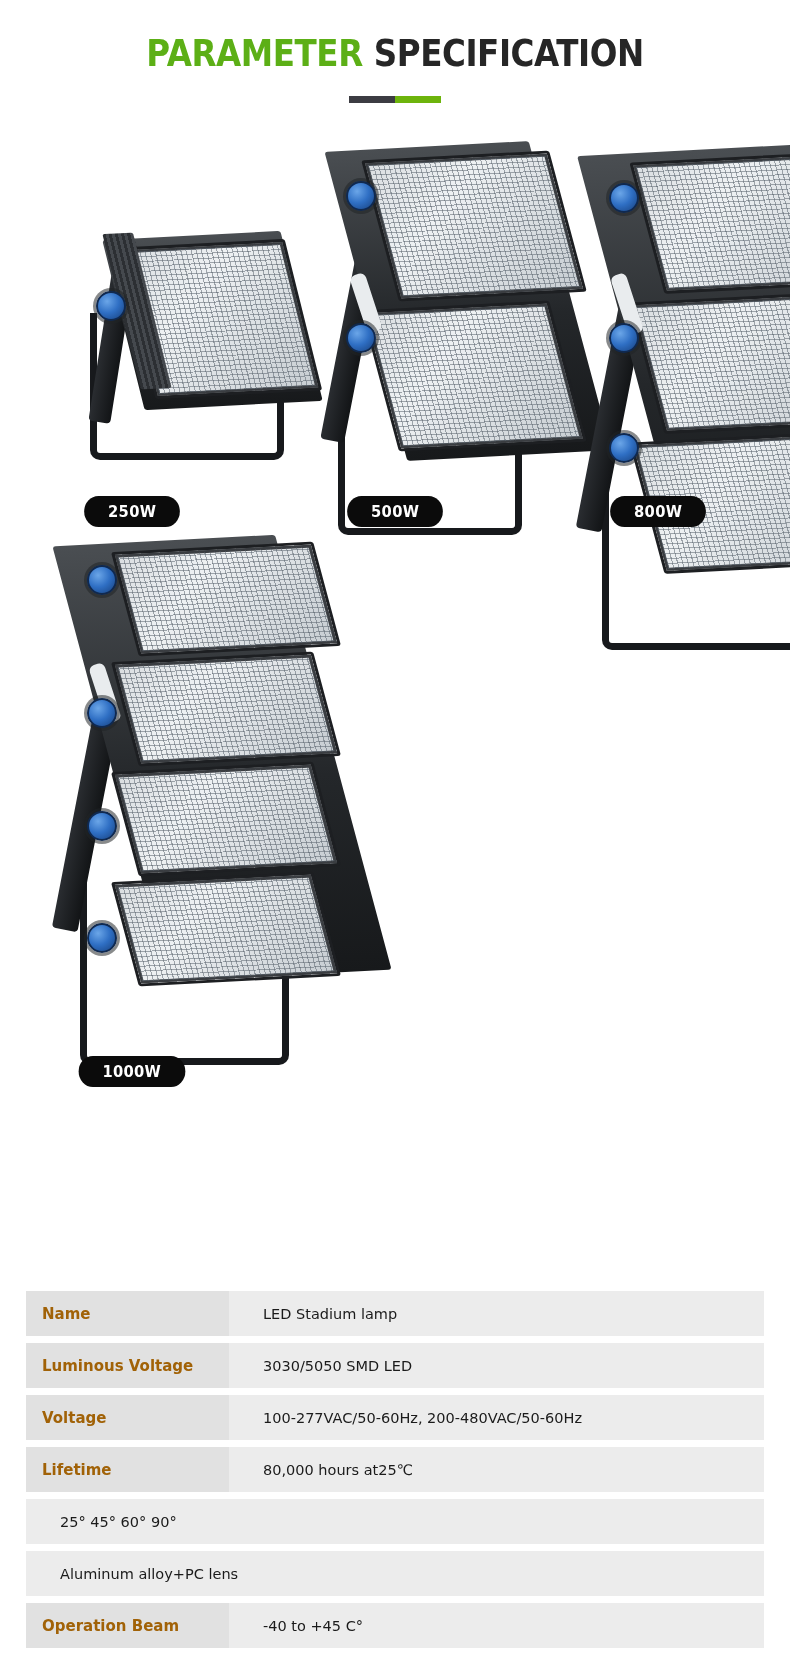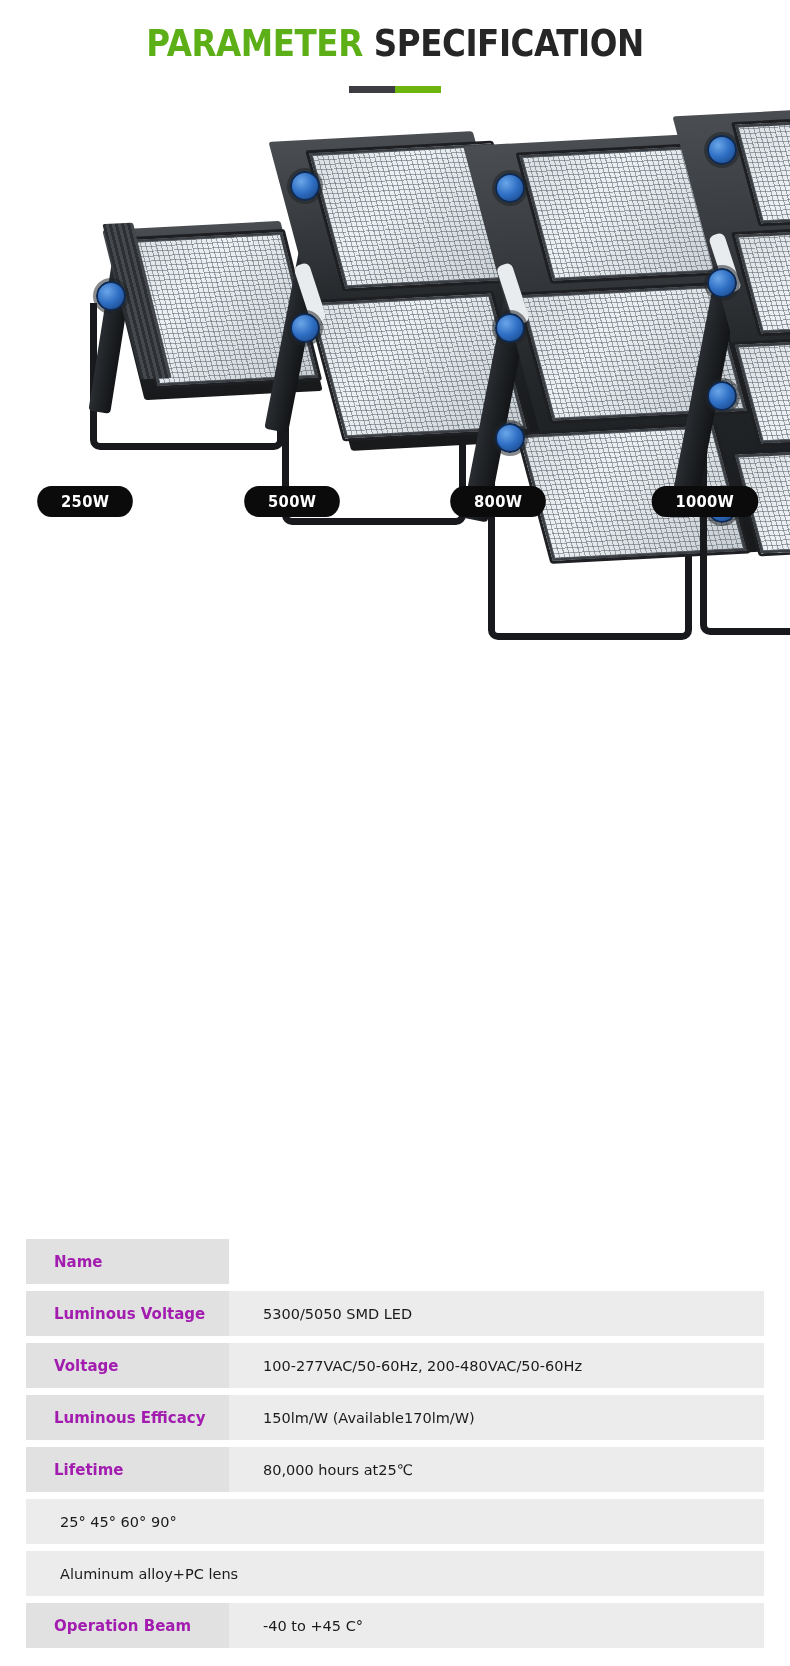"PARAMETER SPECIFICATION" .header { padding-top: 25px -> 35px }
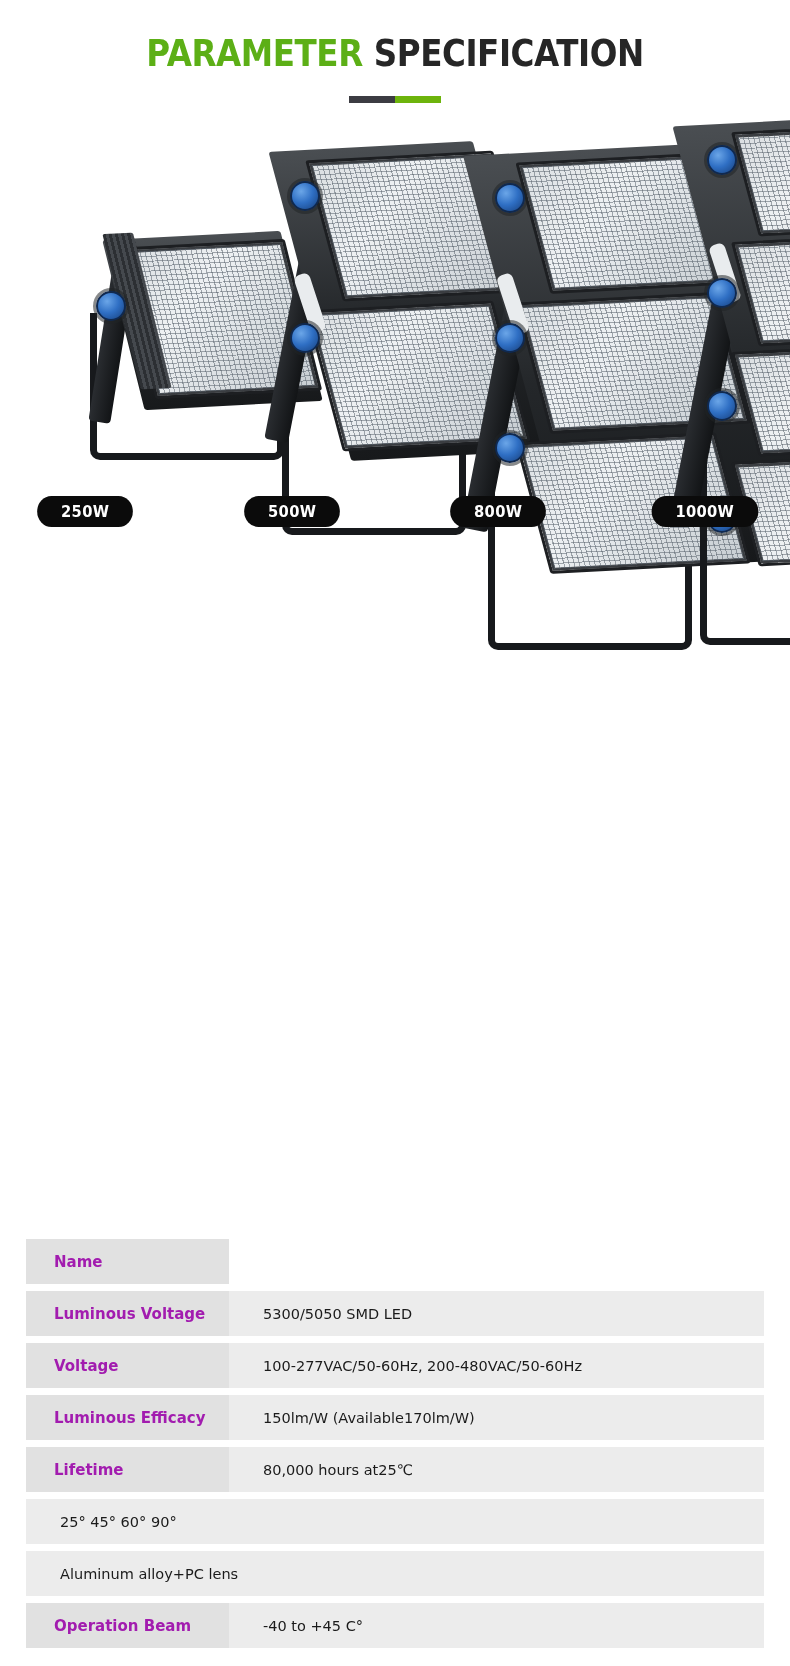"250W" .products { gap: 36px -> none; grid-template-columns: 1fr 1fr 1fr 1fr -> 1fr 1fr 1fr }
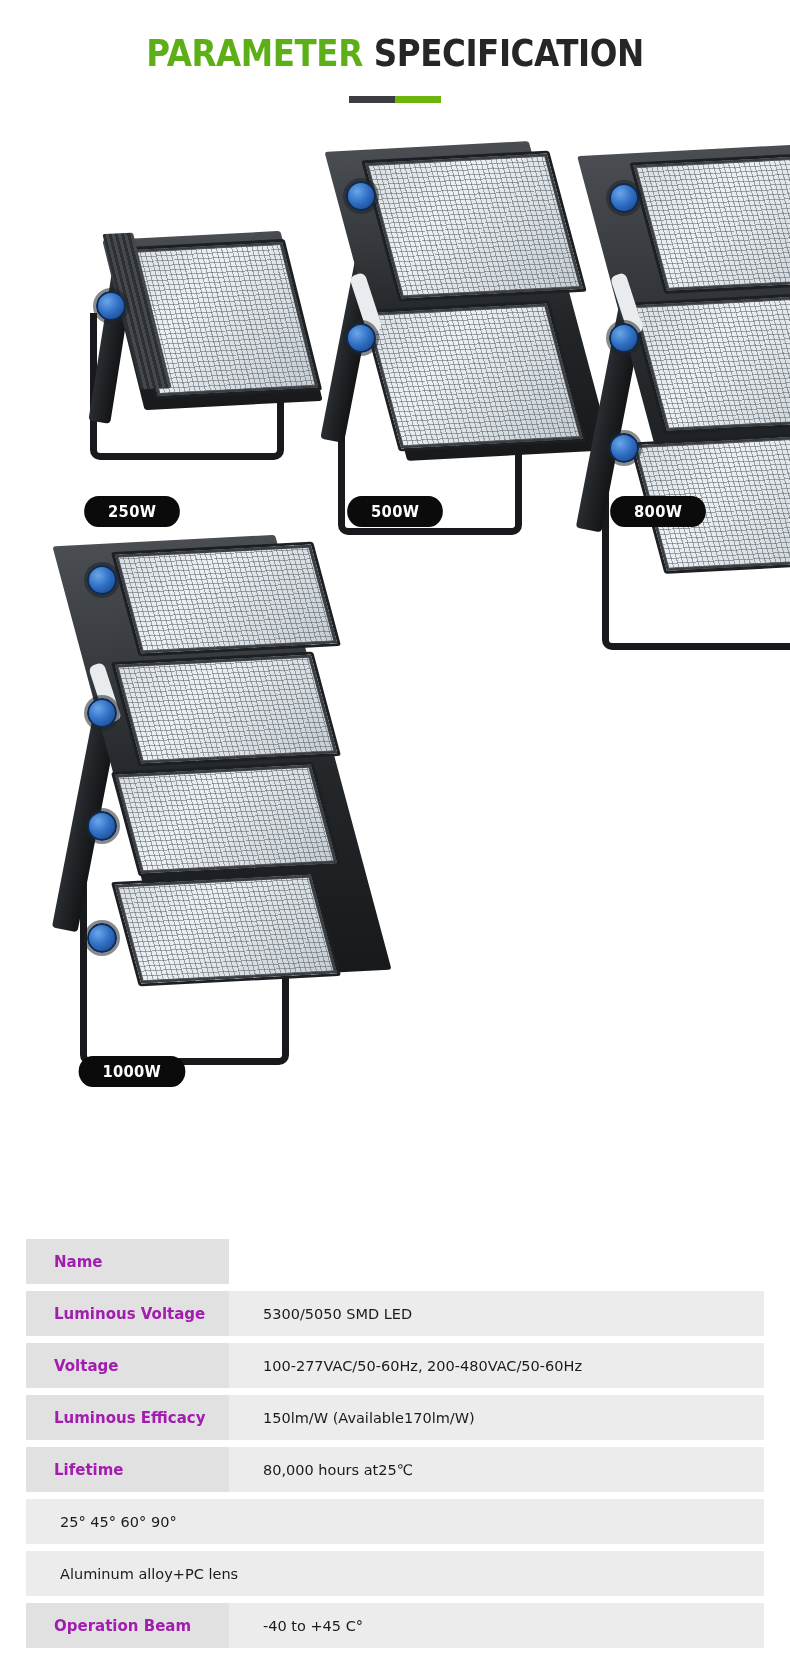"Name" .spec-label { color: #a21caf -> #a16207; padding-left: 28px -> 16px }
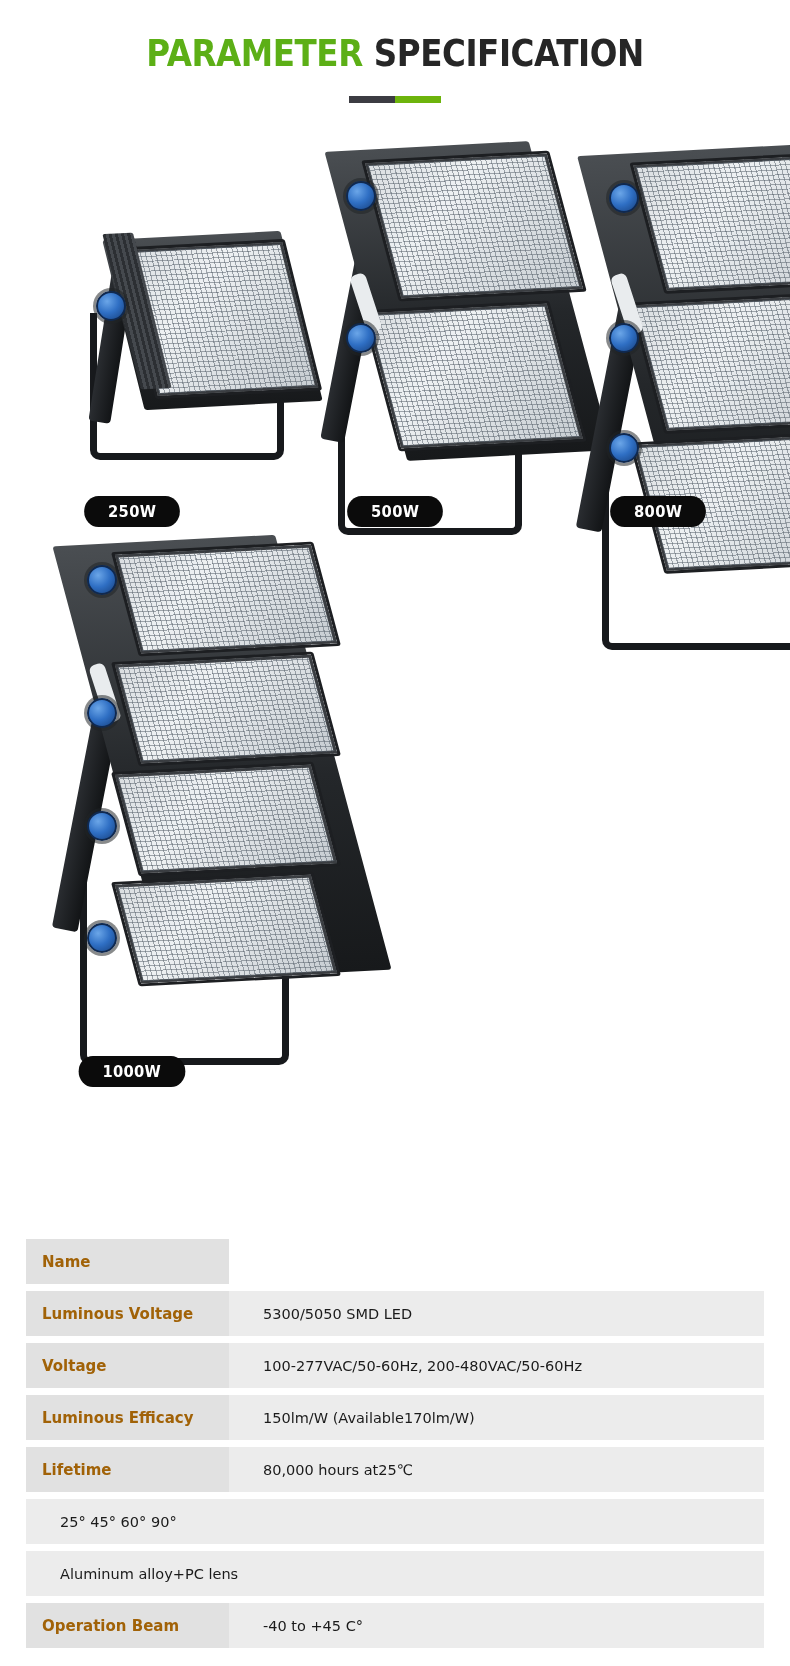"LED Stadium lamp" div.spec-value { html: none -> <div>LED Stadium lamp</div> }
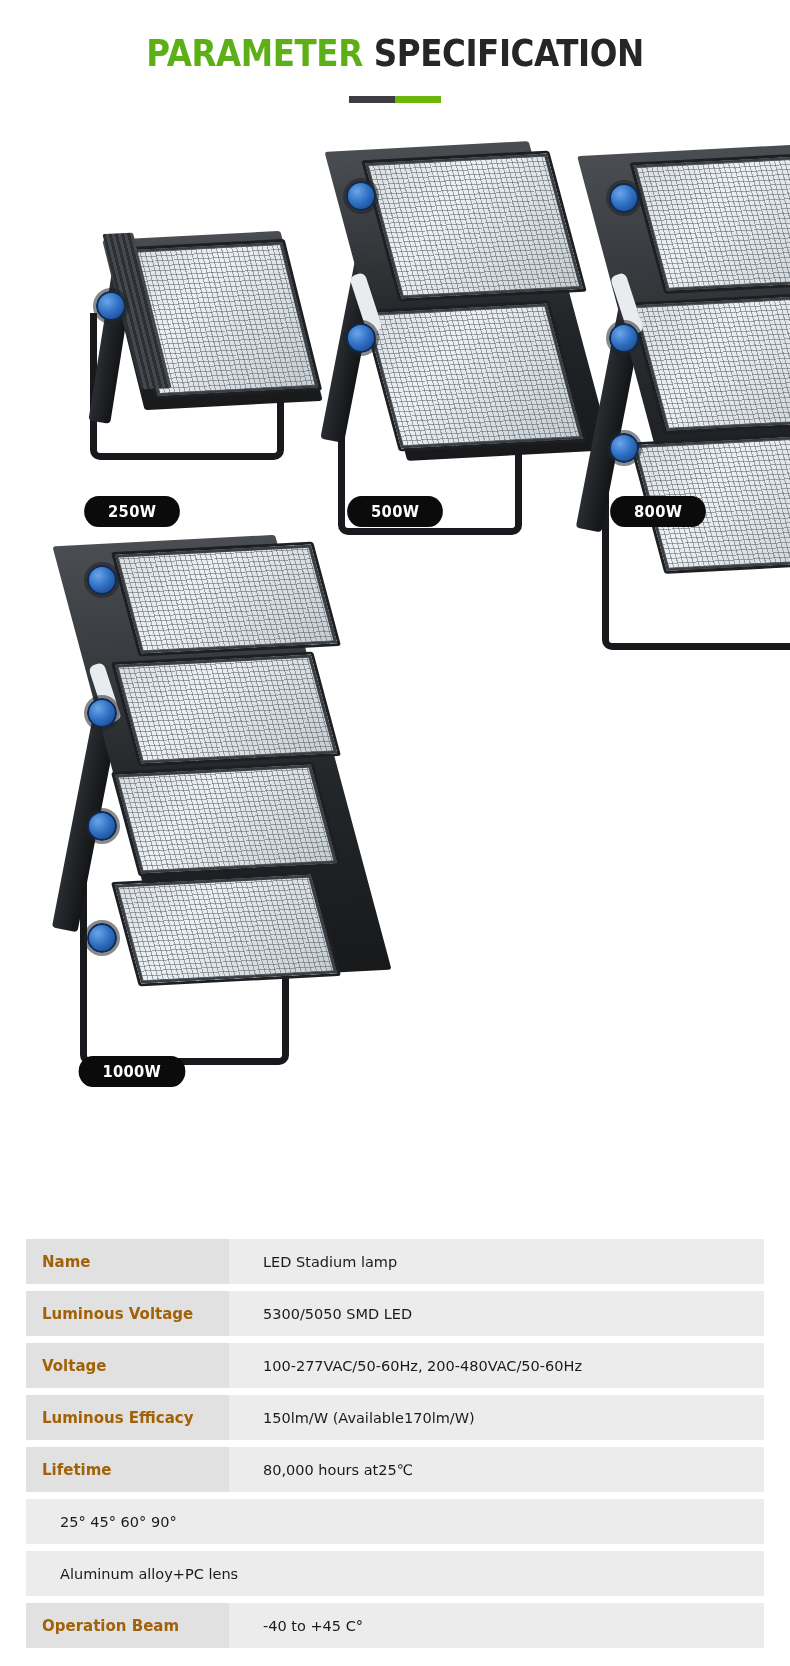"5300/5050 SMD LED" div.spec-value { text: 5300/5050 -> 3030/5050 }
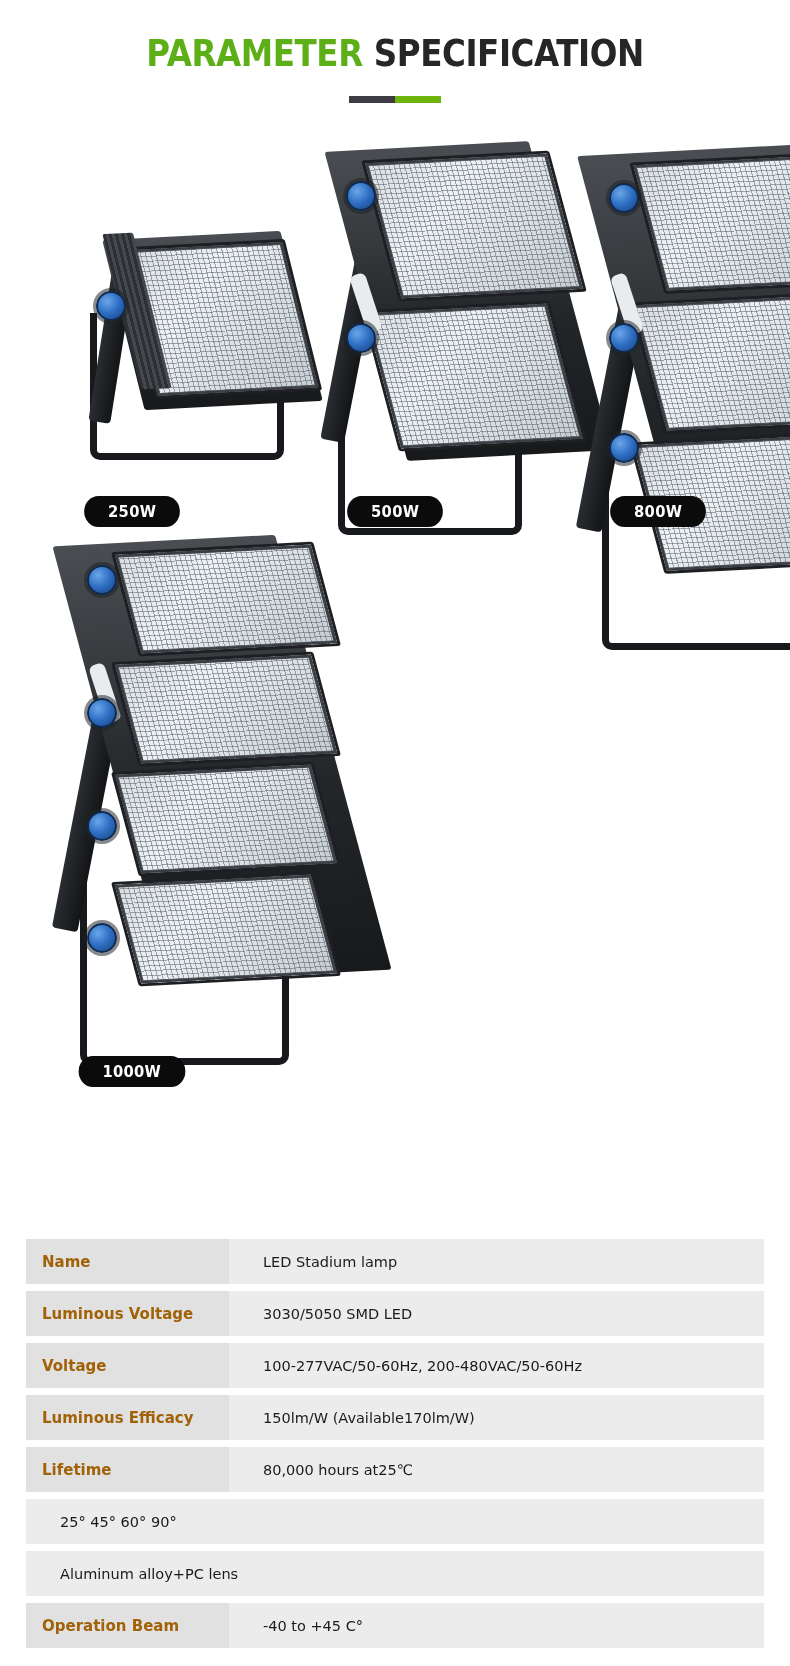"Luminous Efficacy" div.spec-row { html: <div> <div>Luminous Efficacy</div> <div>150lm/W (Available170lm/W)</div> </div> -> none }
